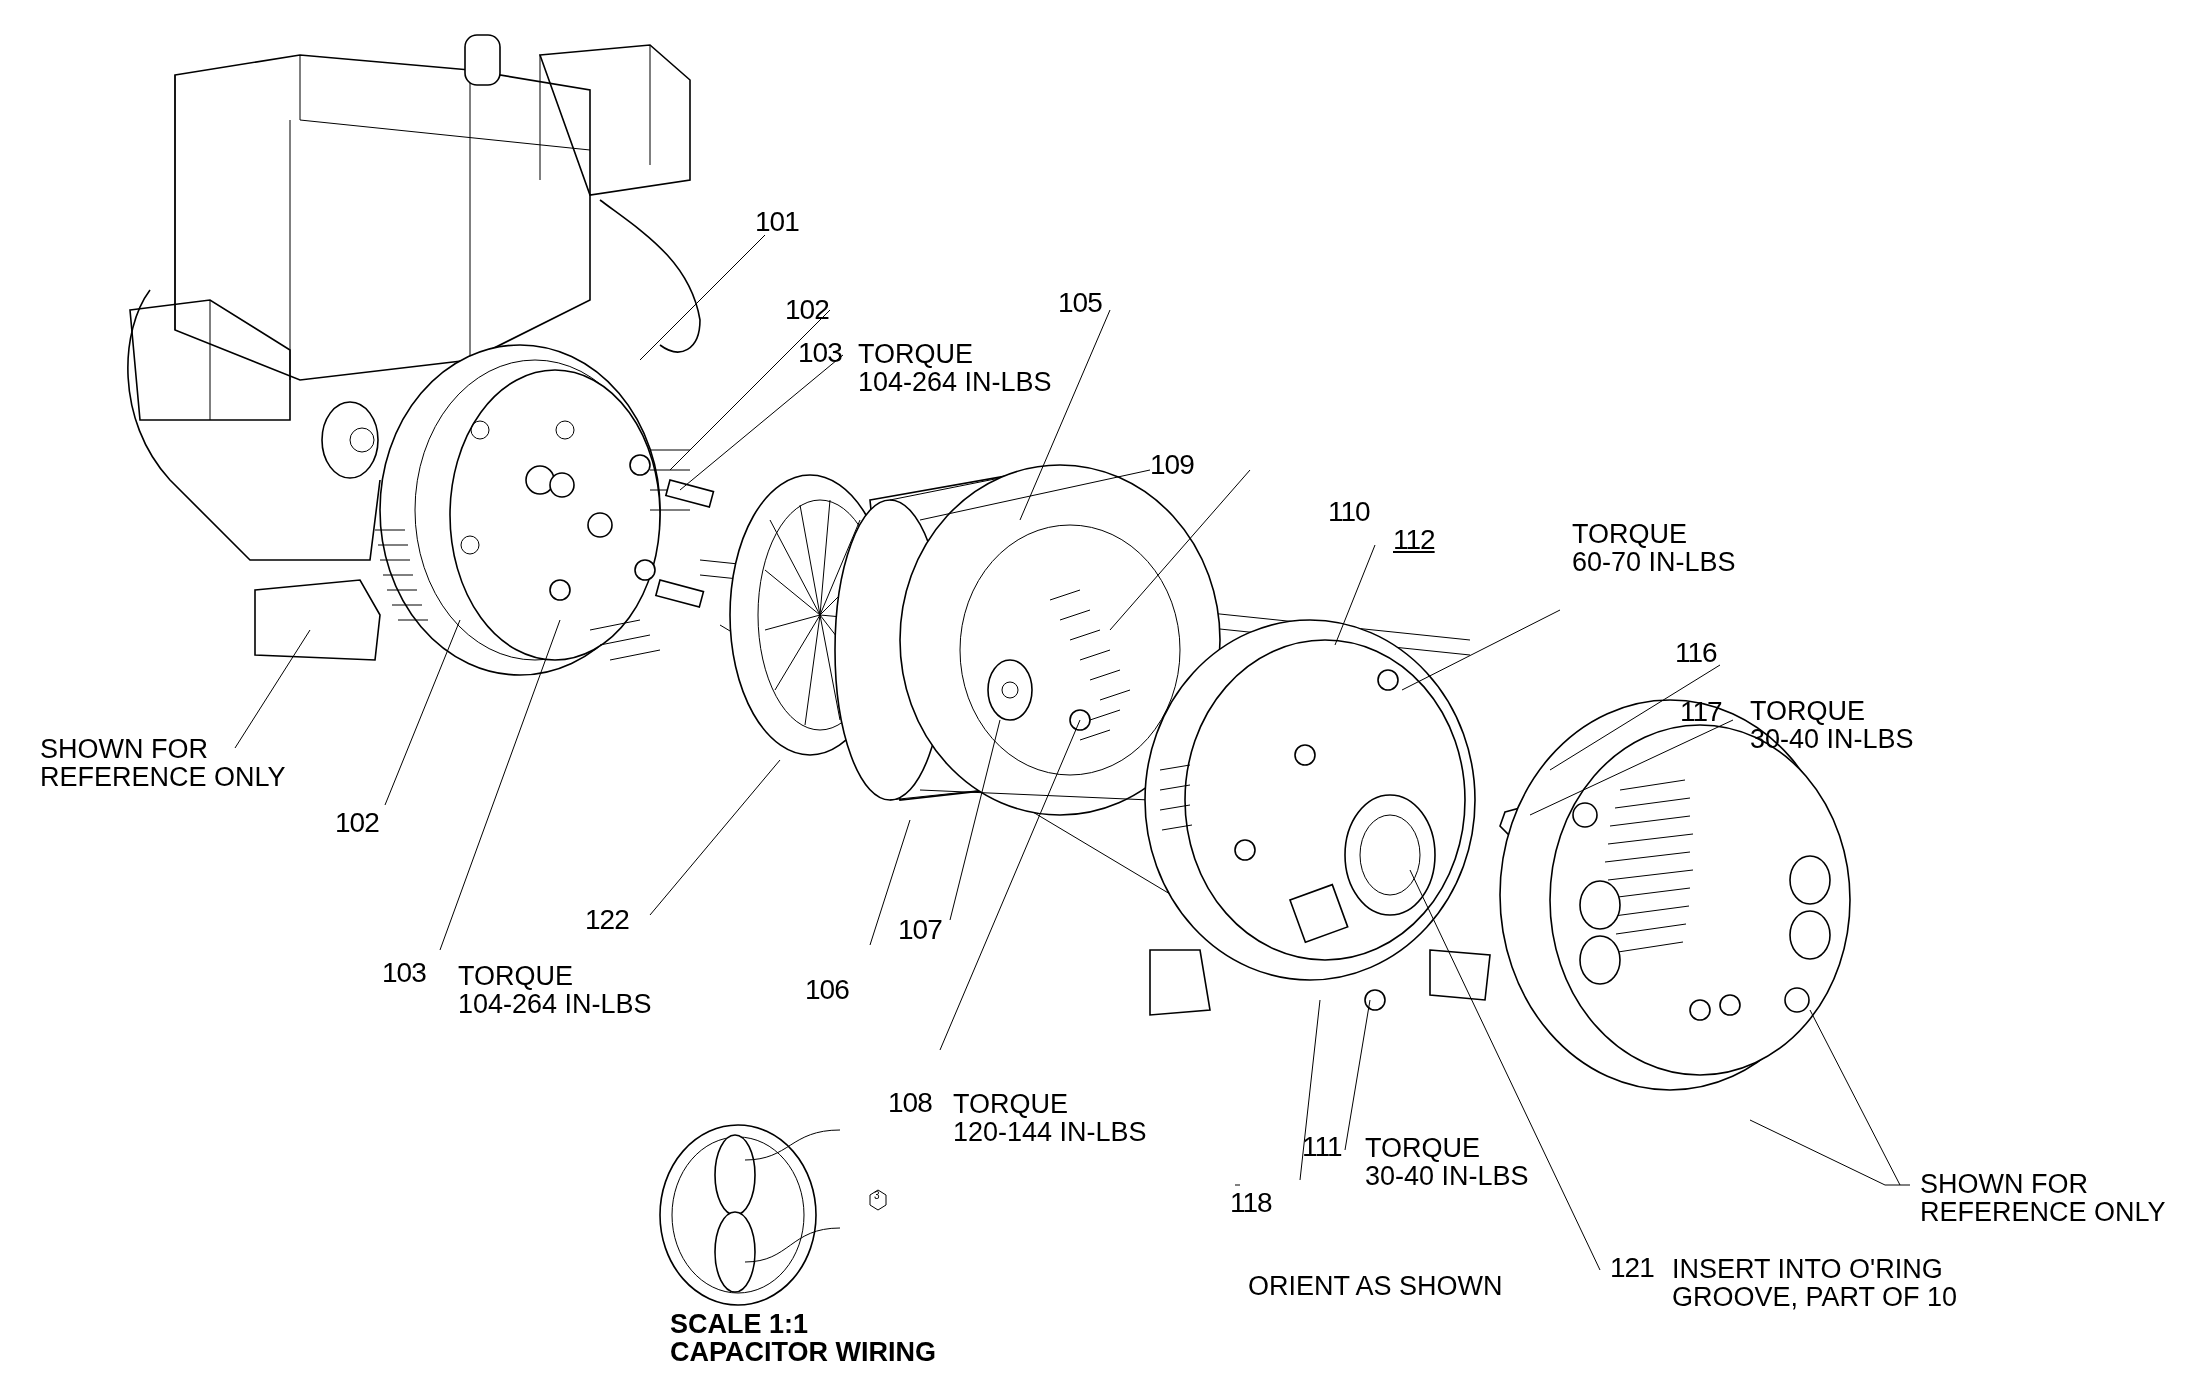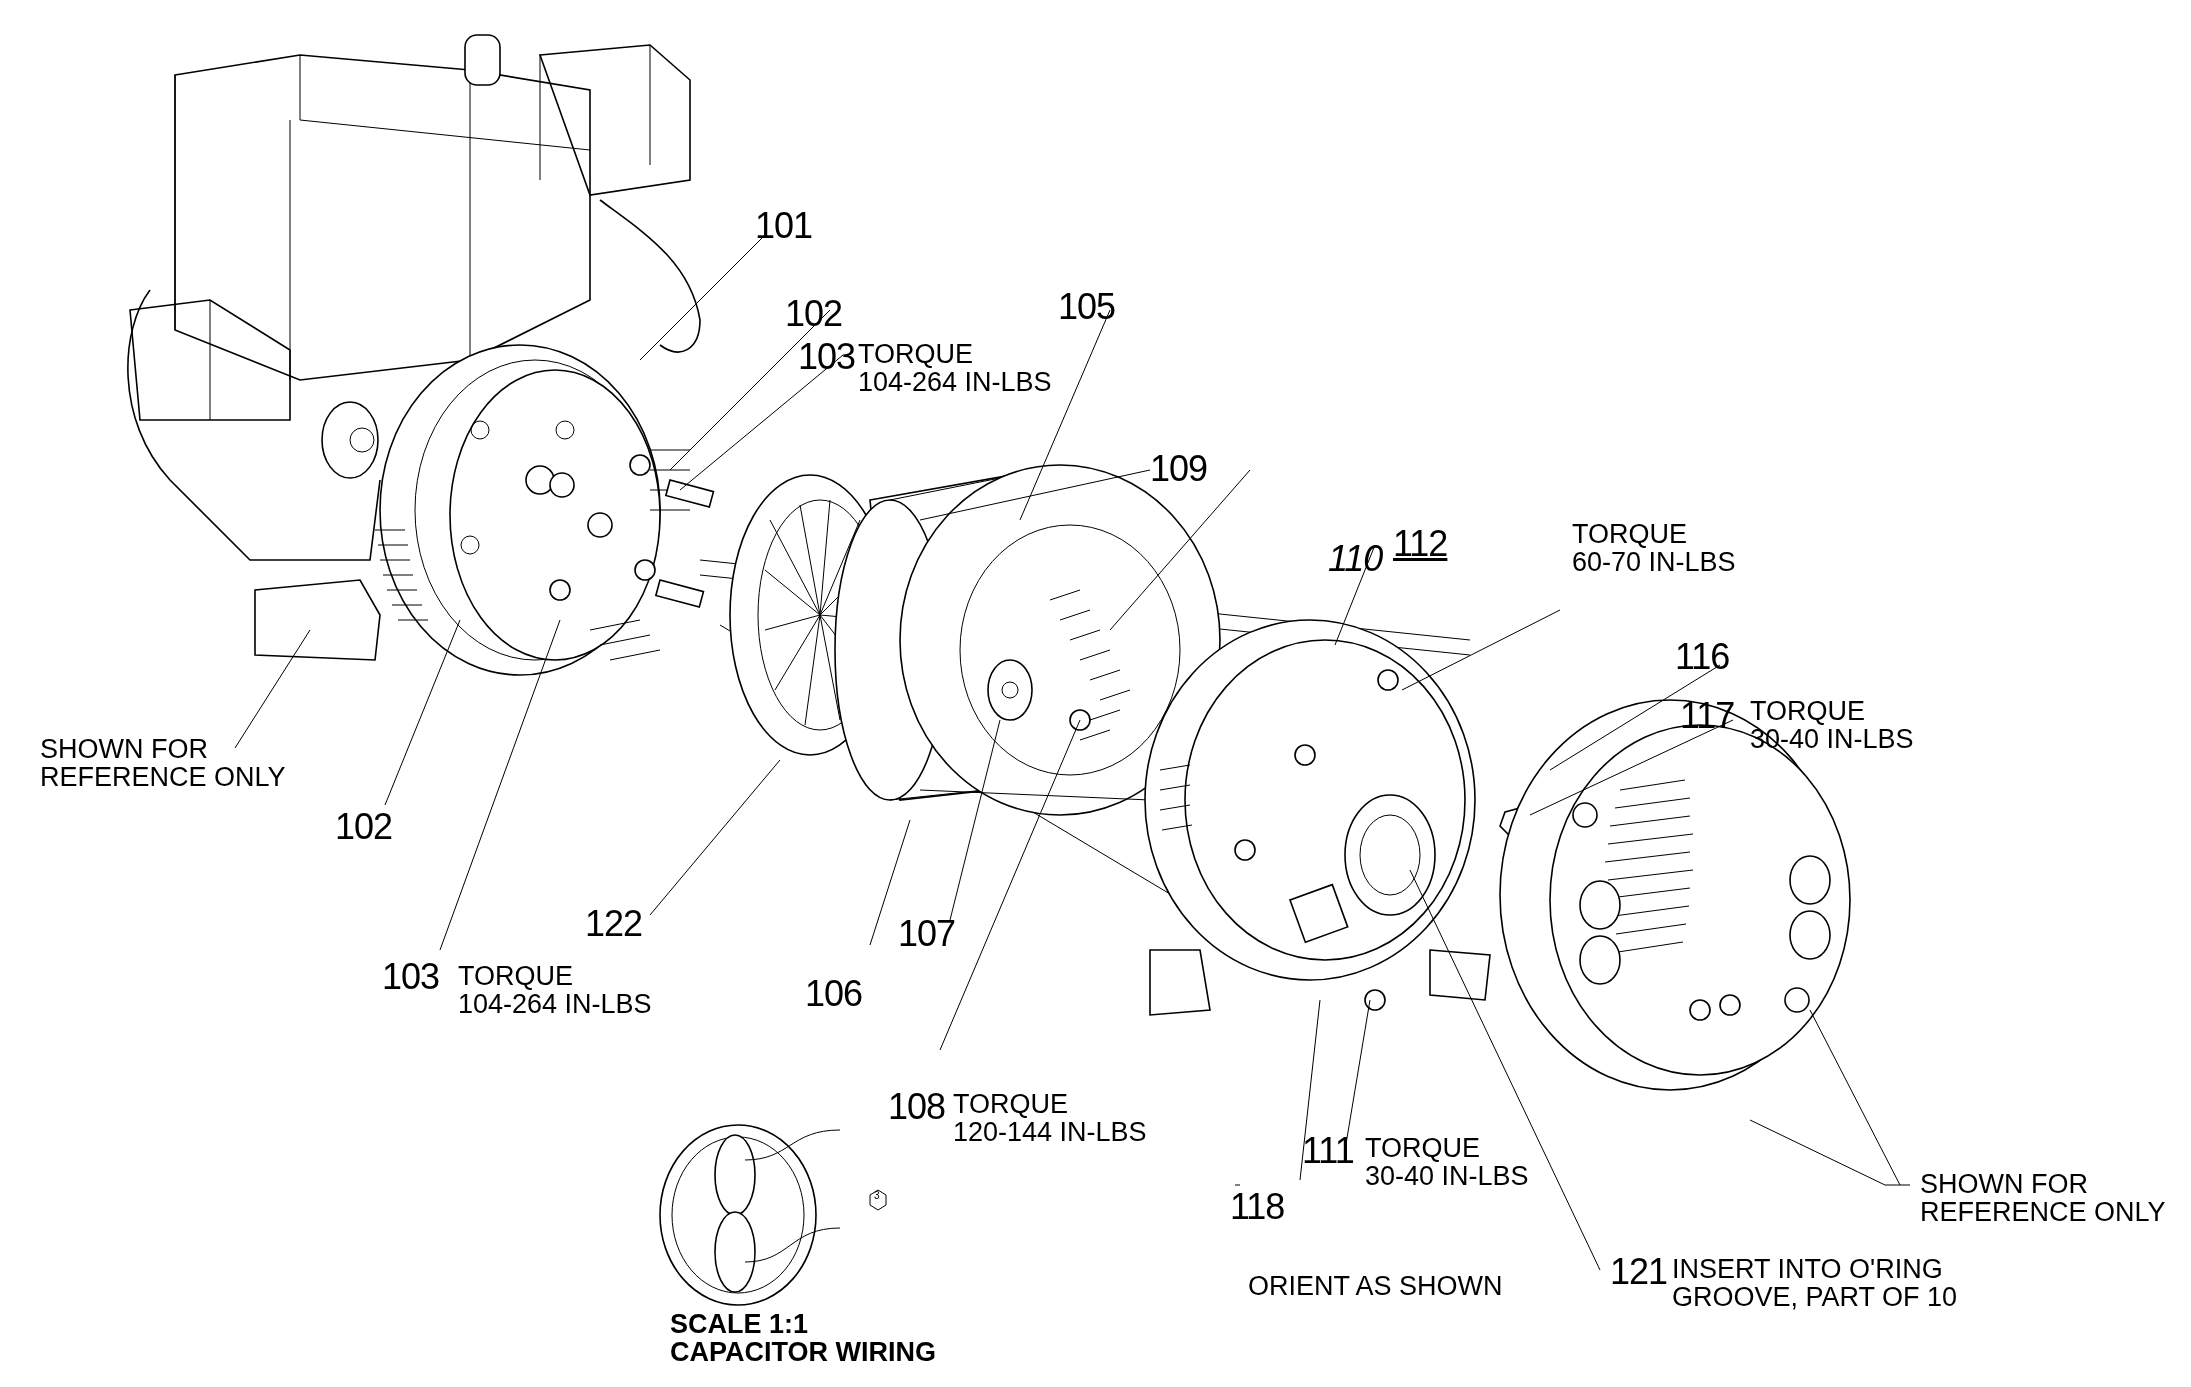"101" .num { font-size: 36px -> 28px }
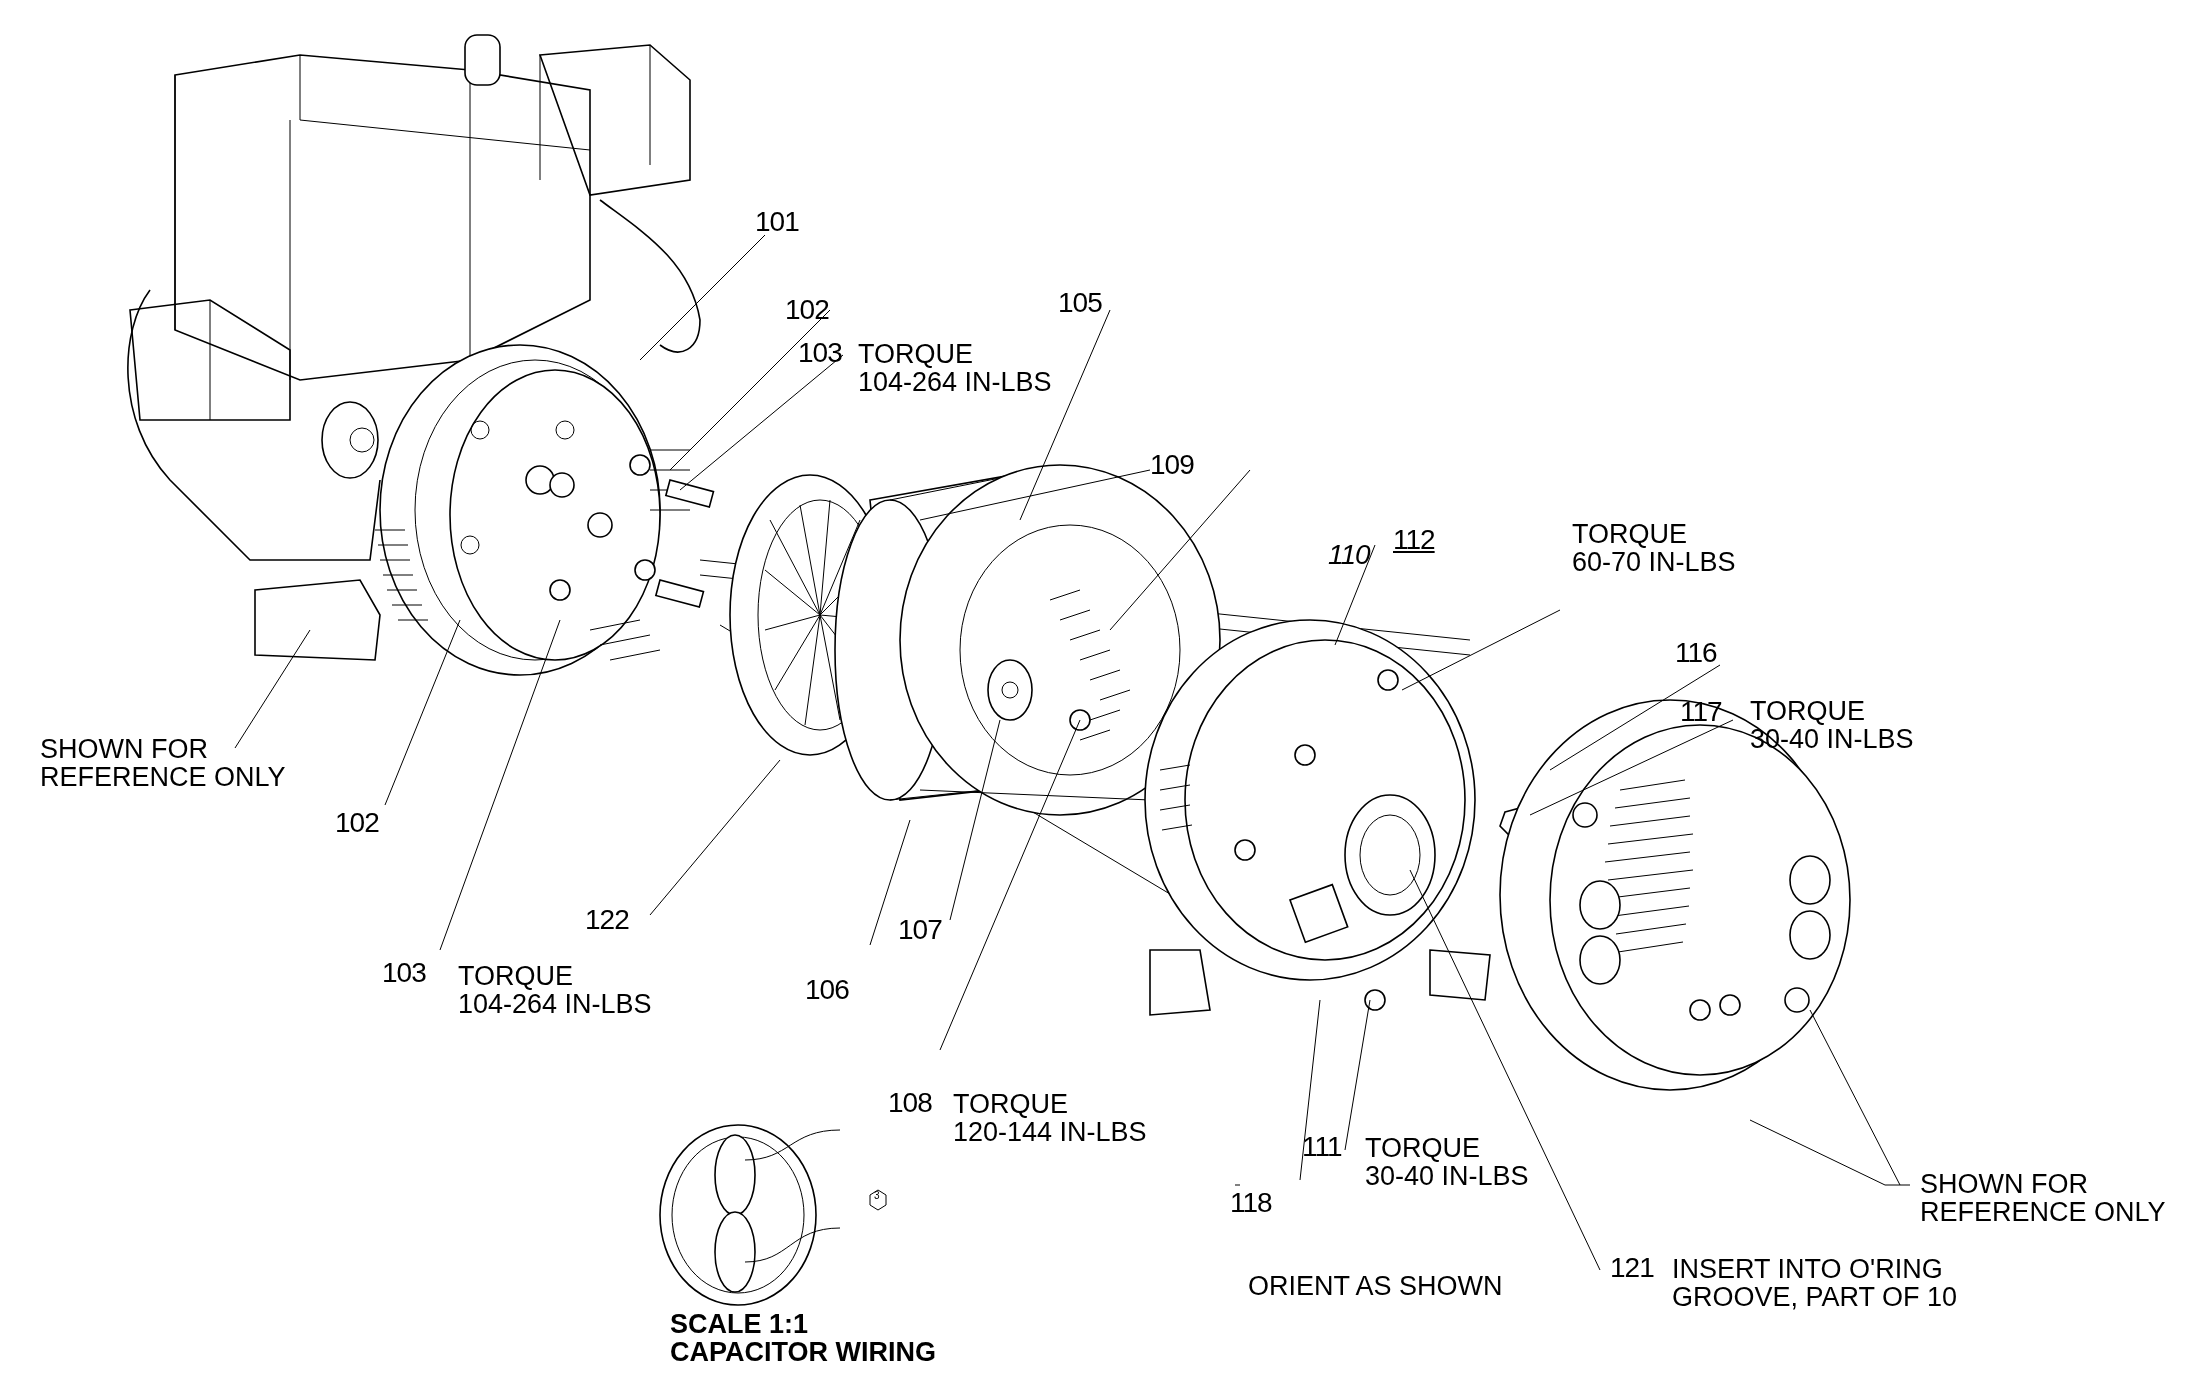"110" div.lbl { font-style: italic -> none; top: 540px -> 497px }
